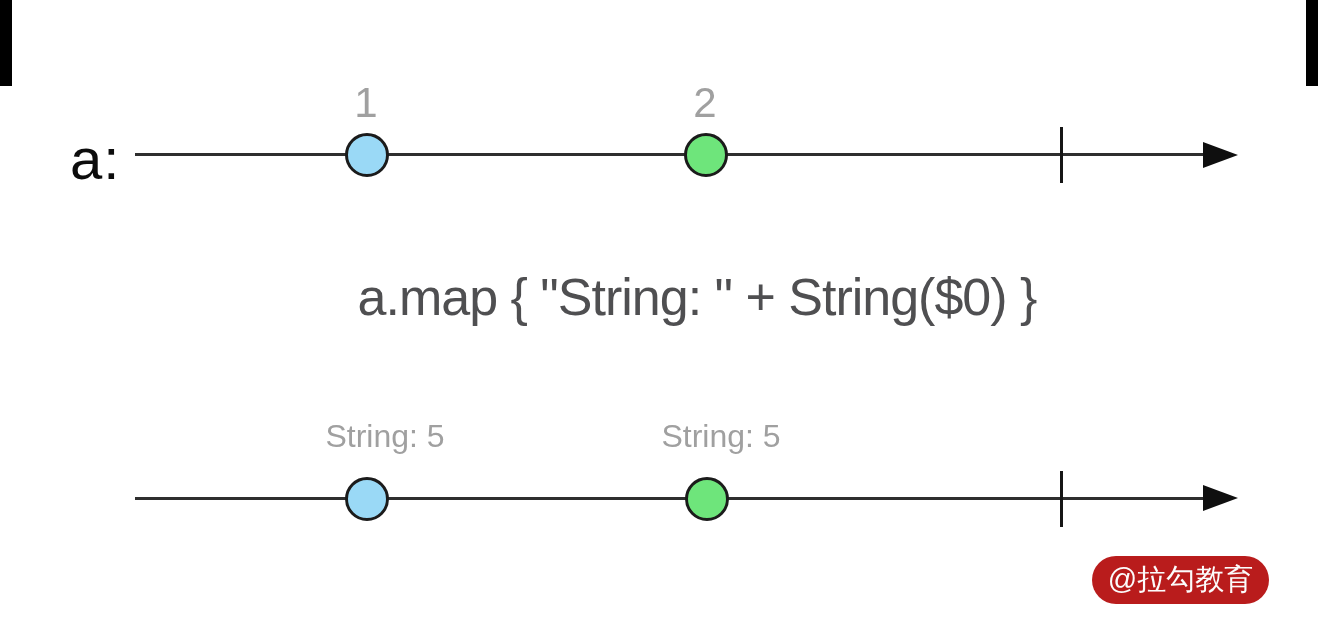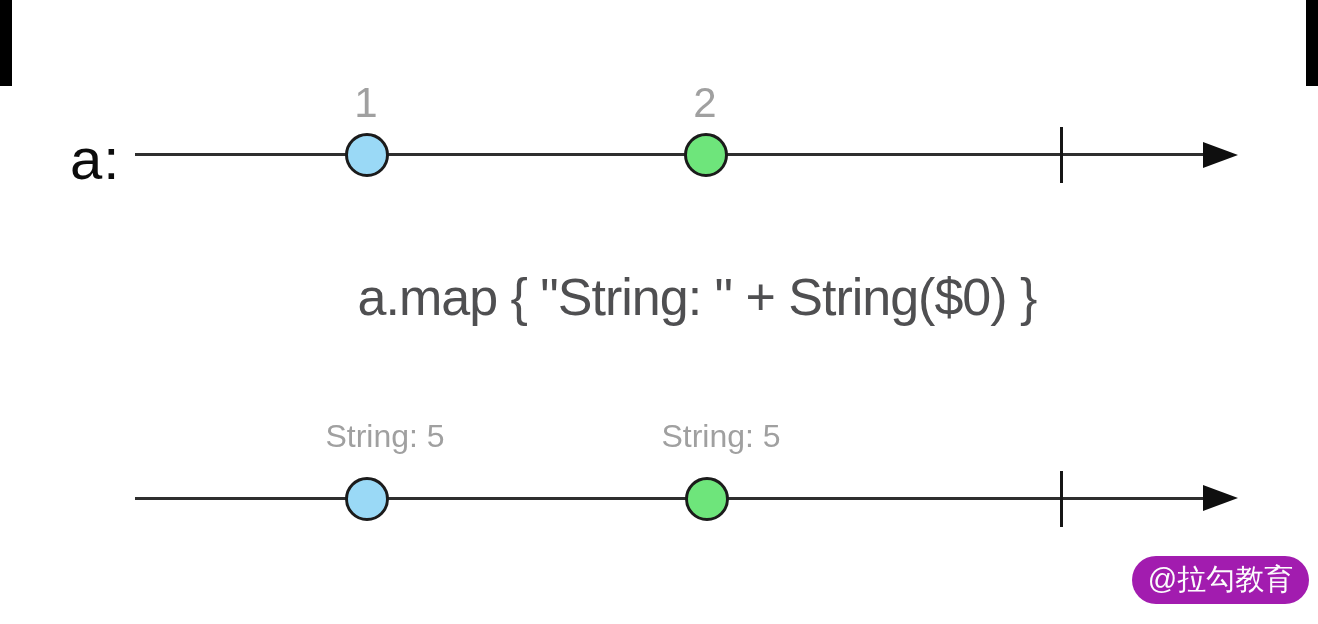"@拉勾教育" .watermark { background: #a21caf -> #b91c1c; left: 1132px -> 1092px }
